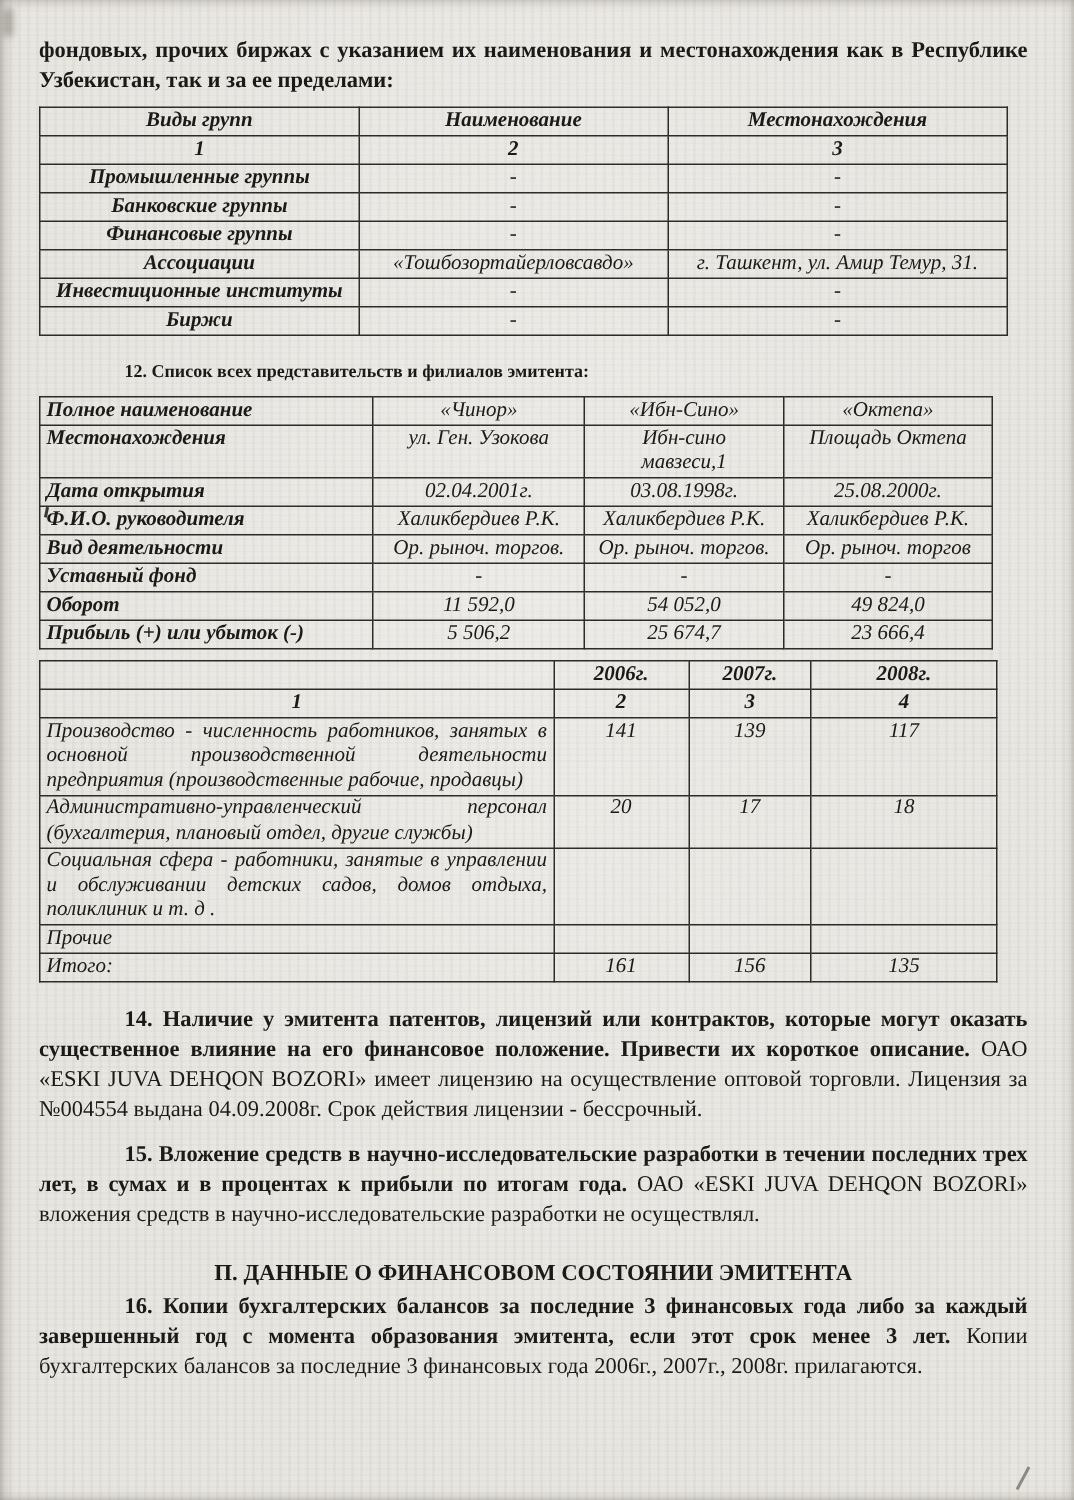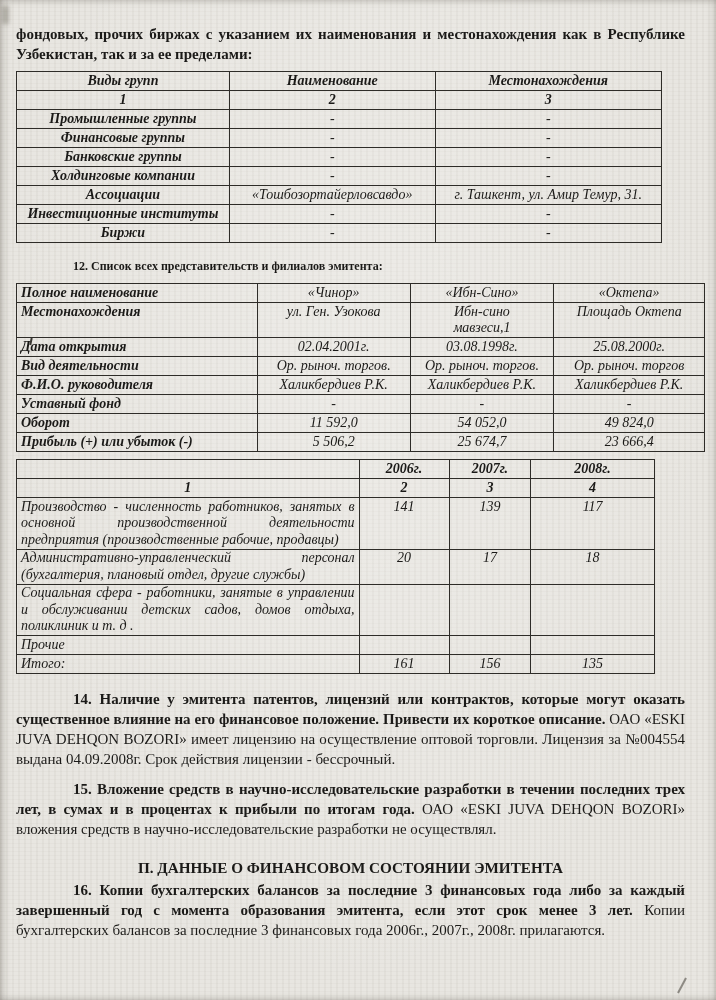"фондовых, прочих биржах с указанием" .page { padding: 24px 31px 0 16px -> 24px 31px 0 26px }
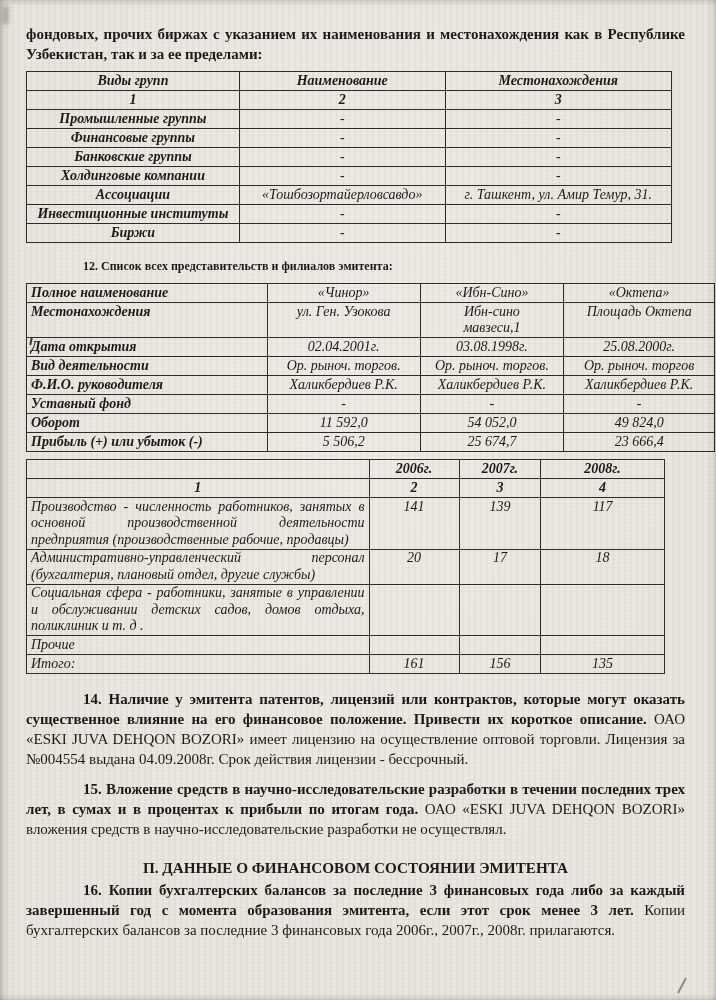"Финансовые группы" tr { order: before "Банковские группы" -> after "Банковские группы" }
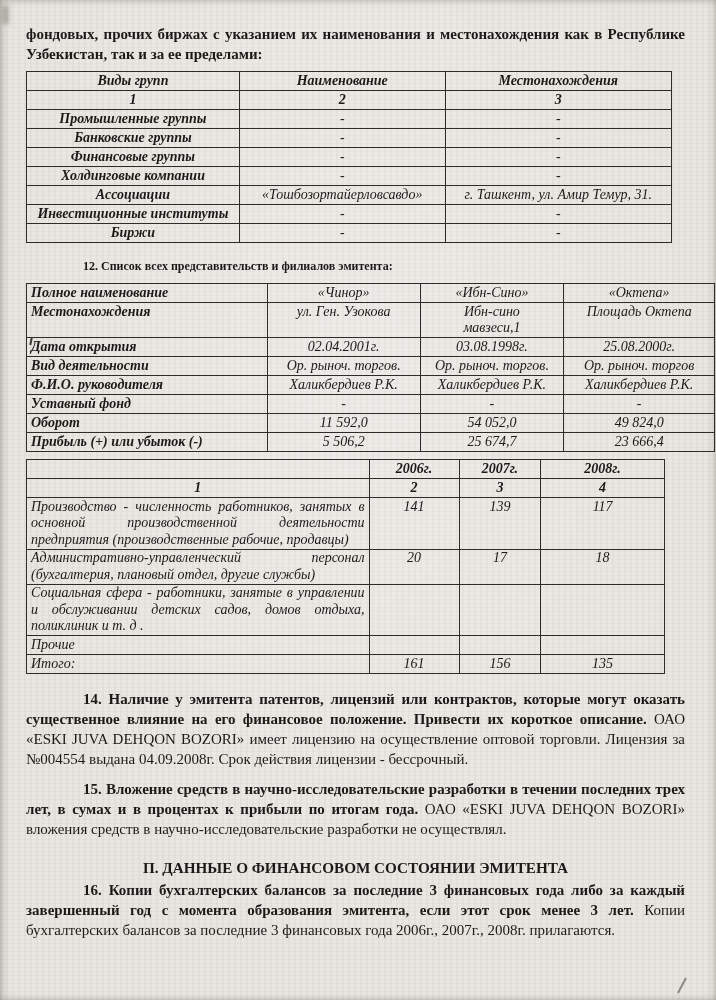"Холдинговые компании" tr { html: <tr> <td>Холдинговые компании</td> <td>-</td> <td>-</td> </tr> -> none }
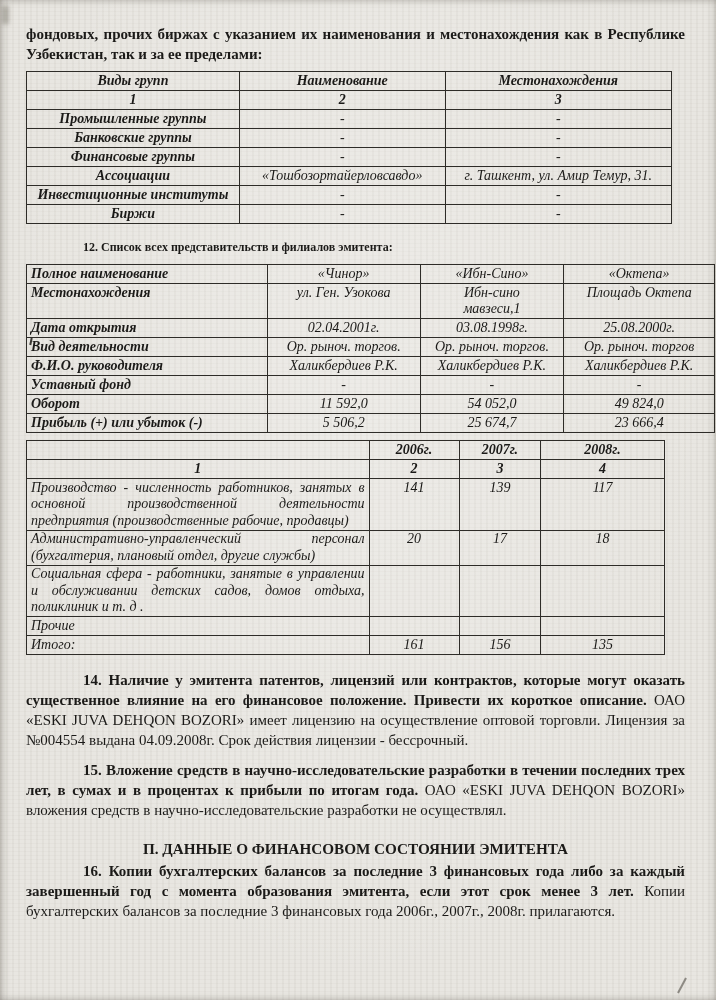"Полное наименование" #t-branches { width: 689px -> 636px }
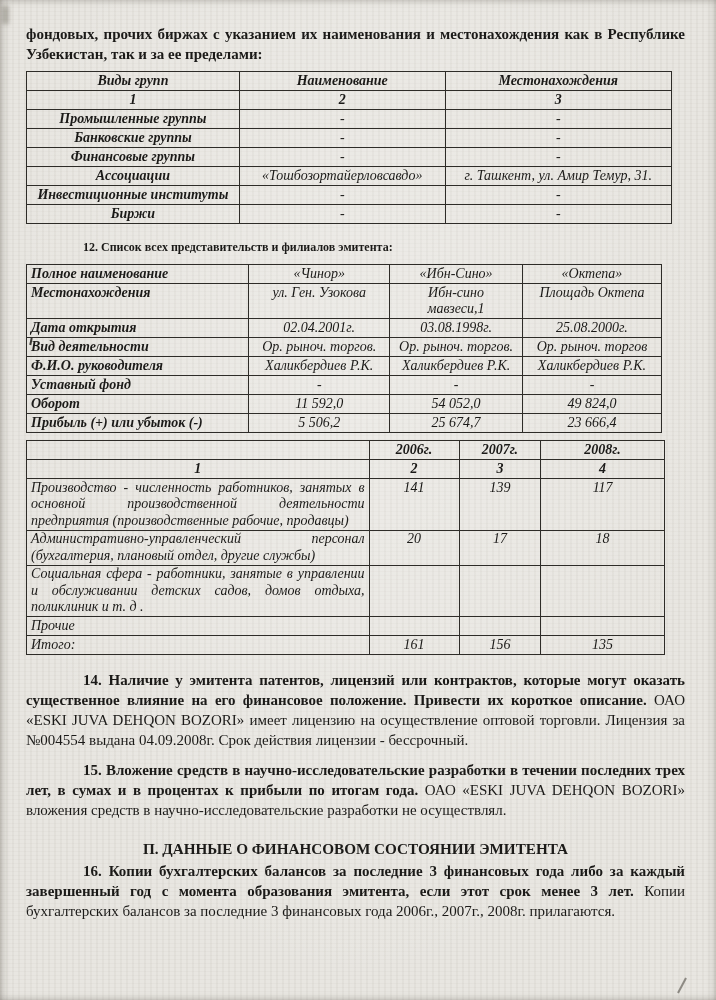"Вид деятельности" tr { order: before "Ф.И.О. руководителя" -> after "Ф.И.О. руководителя" }
